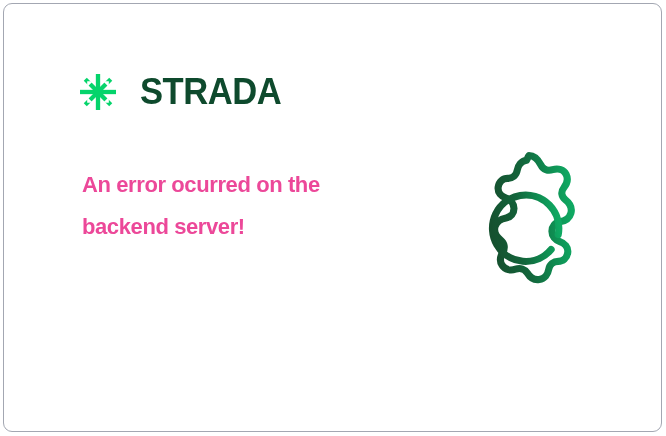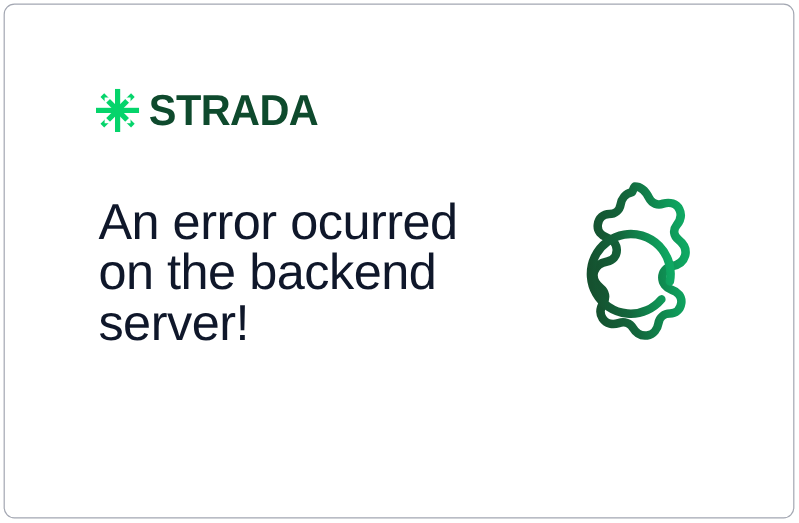"STRADA" .brand { gap: 8px -> 24px }
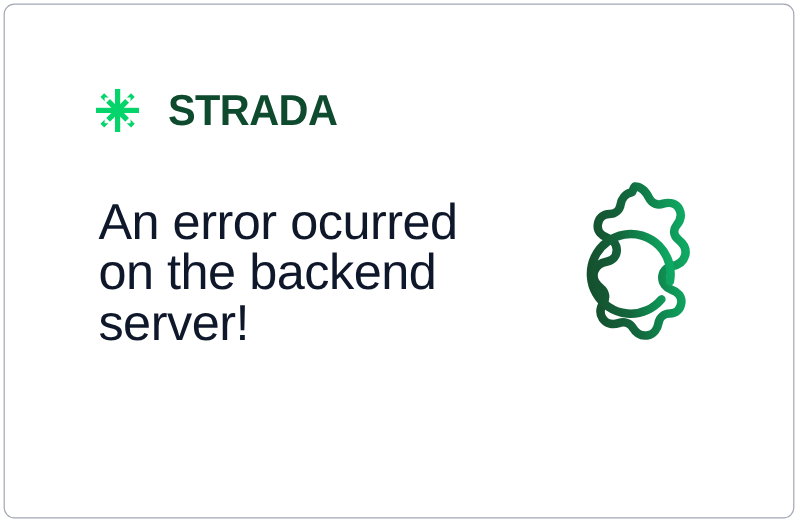"An error ocurred on the" .headline { color: #0f172a -> #ec4899; font-size: 42px -> 22px; font-weight: 400 -> 700 }
